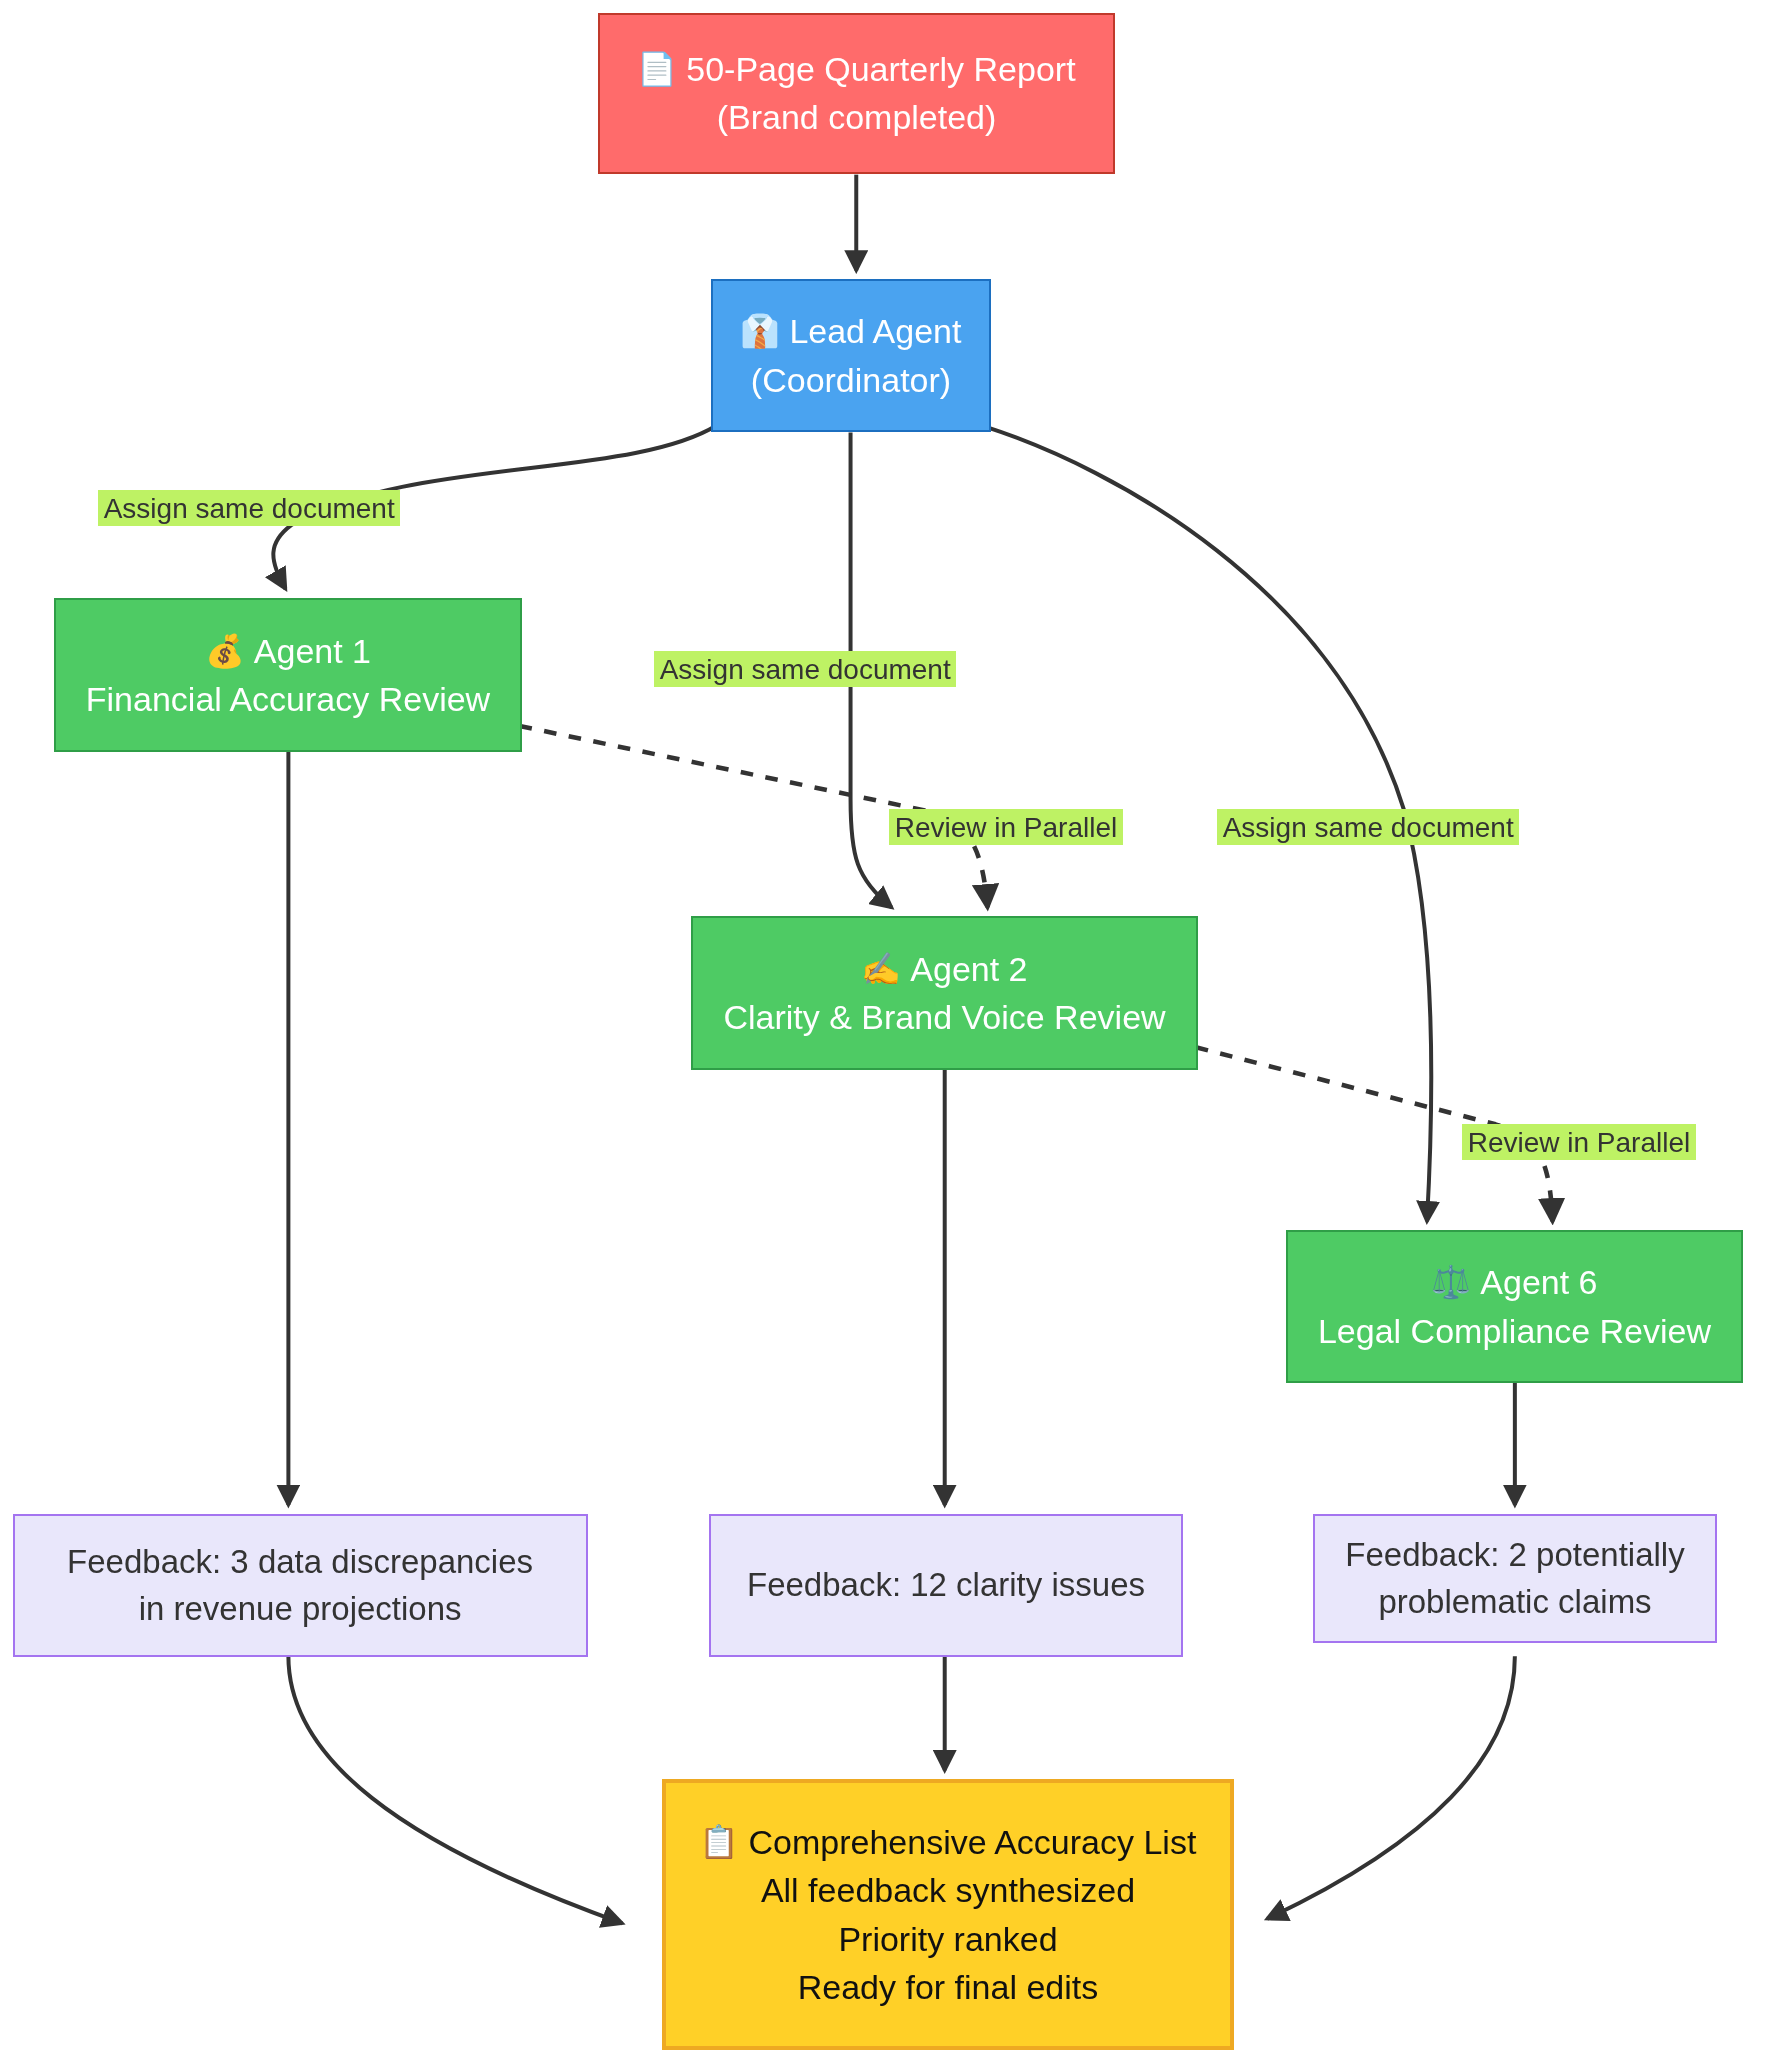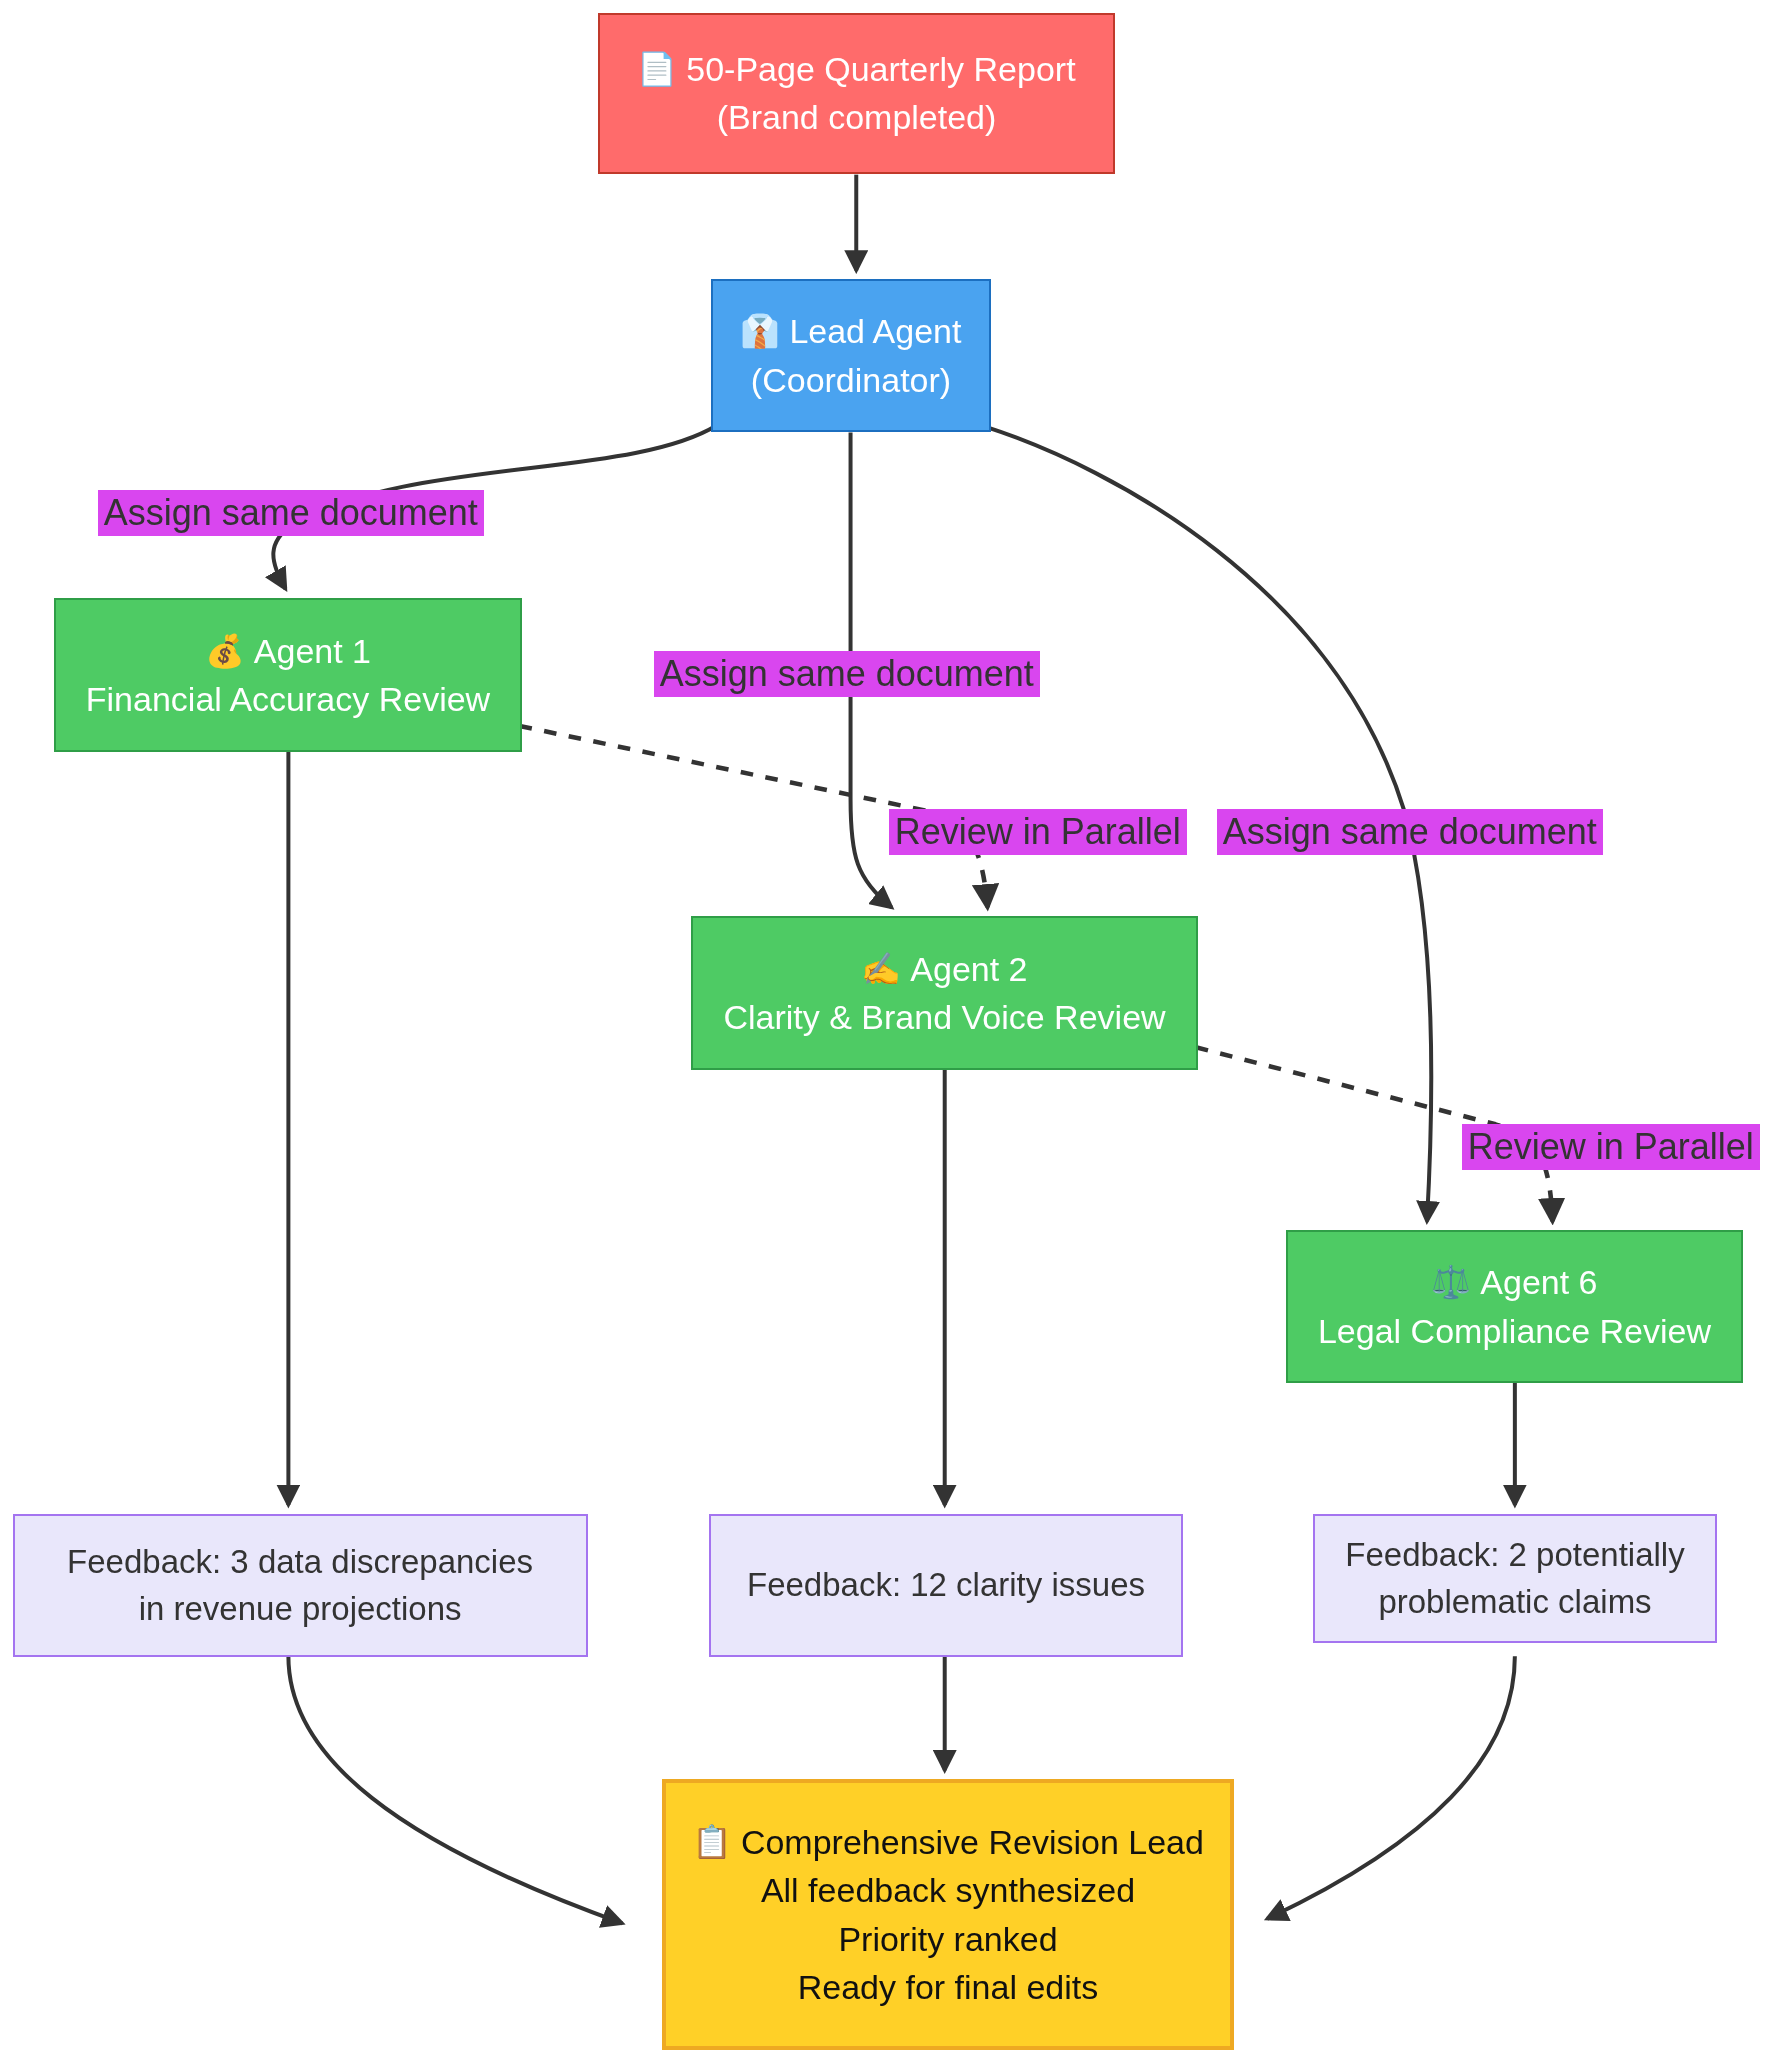"Assign same document" .edge-label { background: #d946ef -> #bef264; font-size: 36px -> 28px }
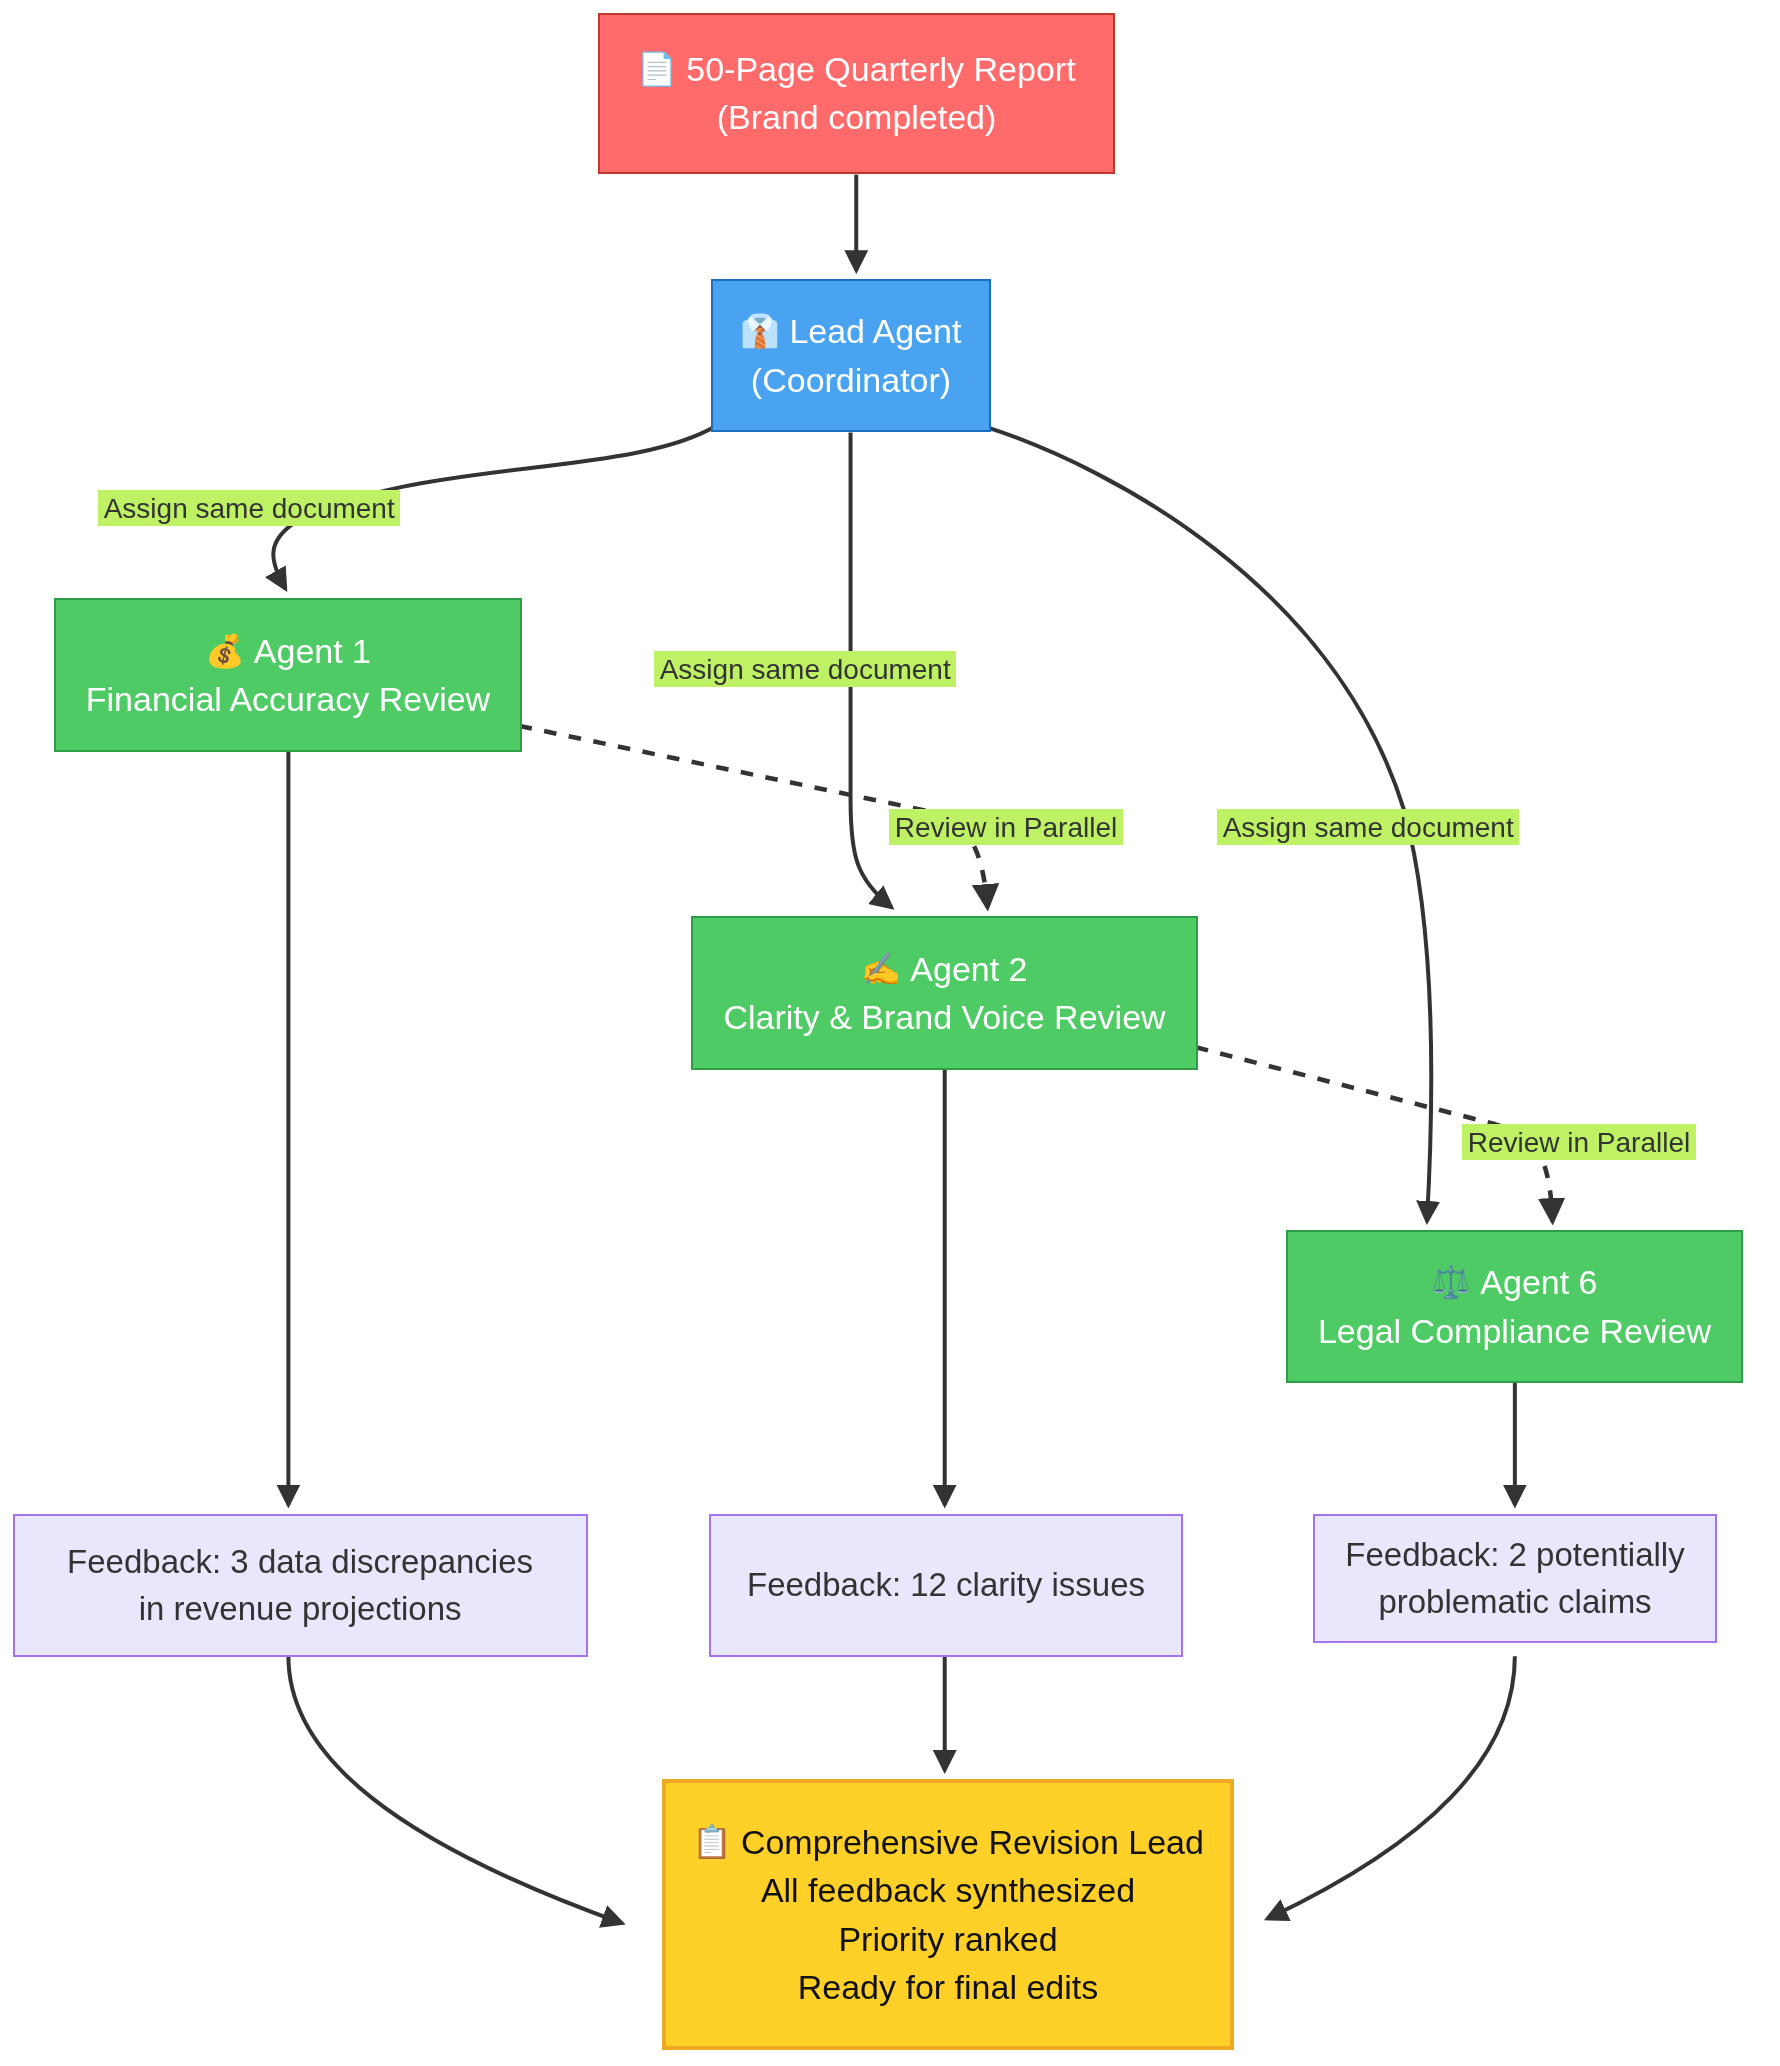"Comprehensive Revision Lead" span { text: Revision Lead -> Accuracy List }
